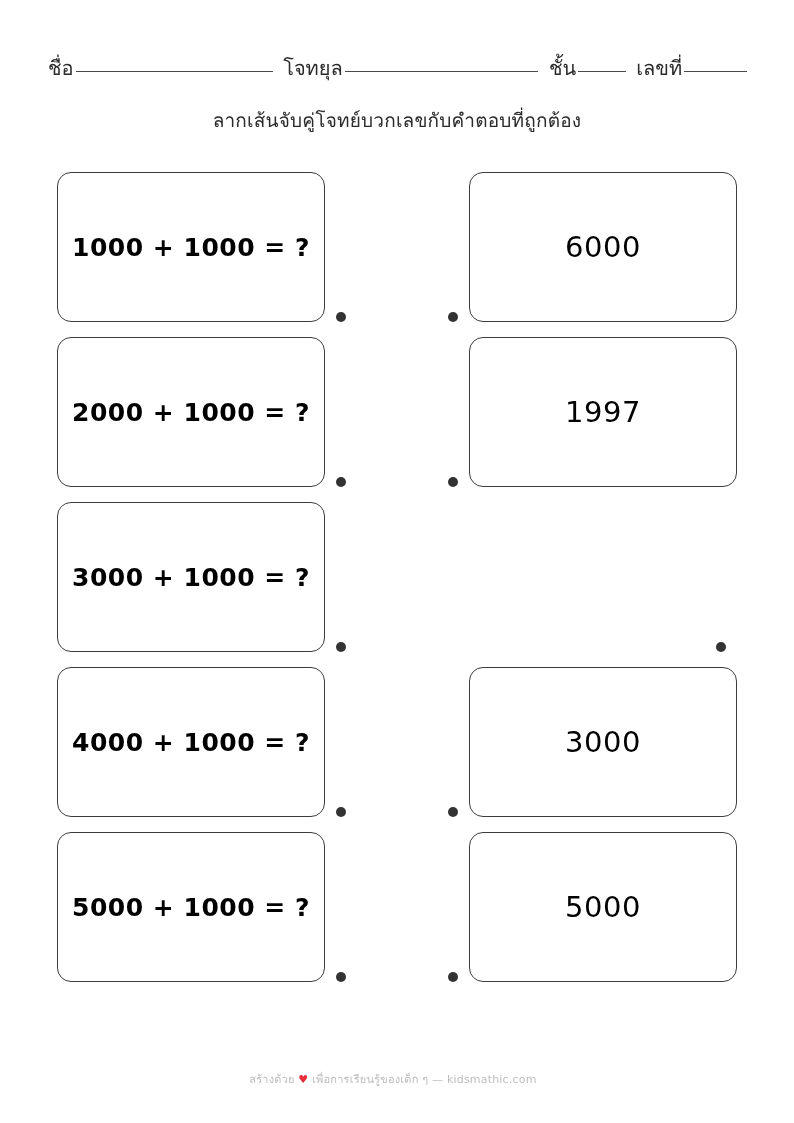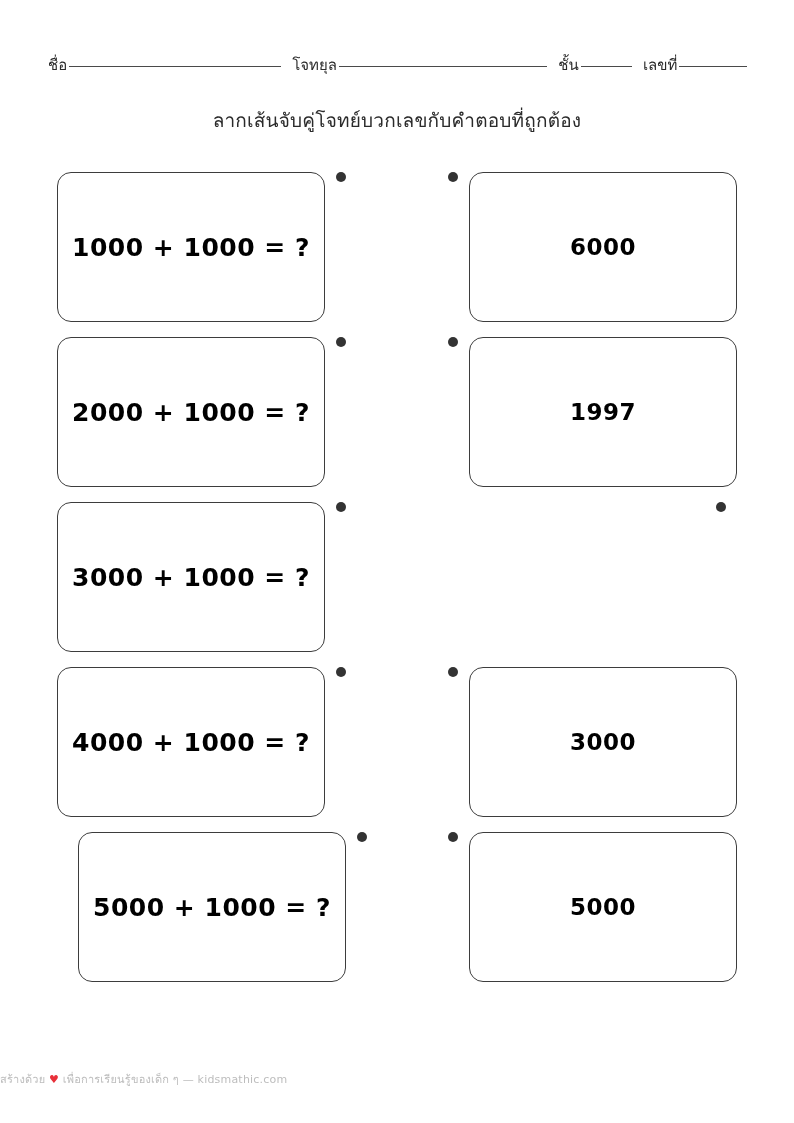"ชื่อ" .name-label { font-size: 15px -> 20px }
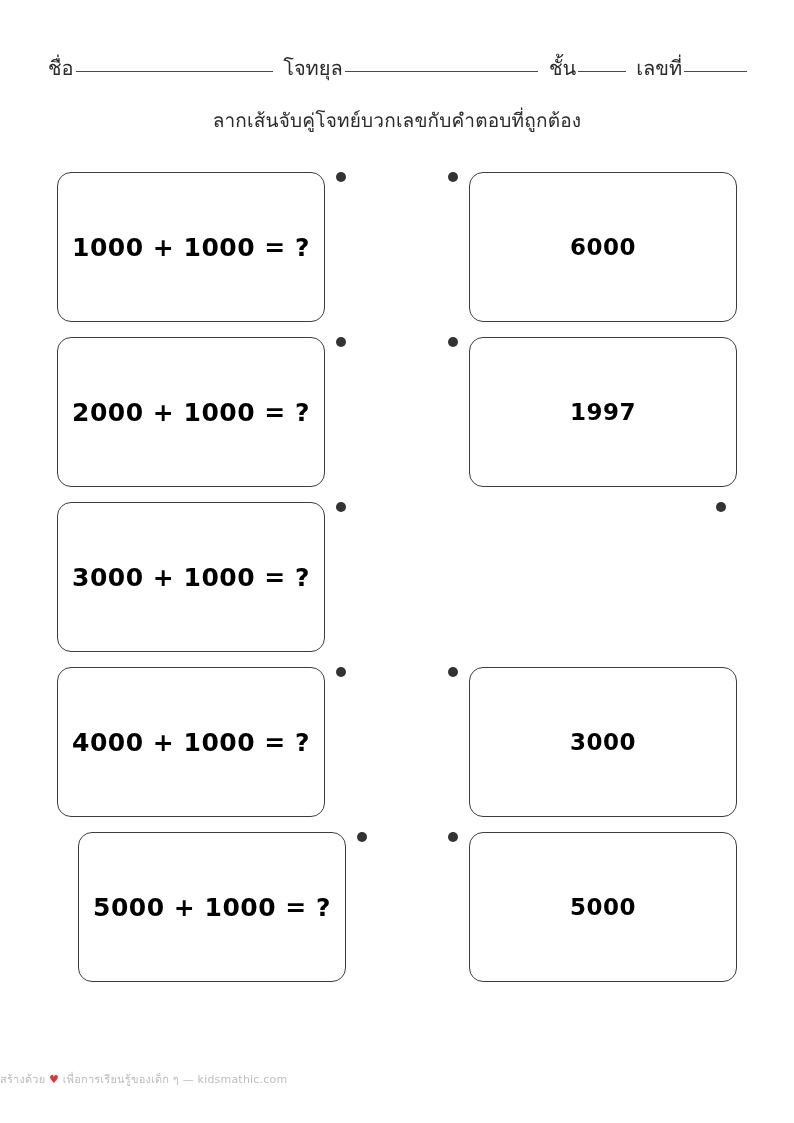"1000 + 1000 = ?" .match-row { align-items: flex-start -> flex-end }
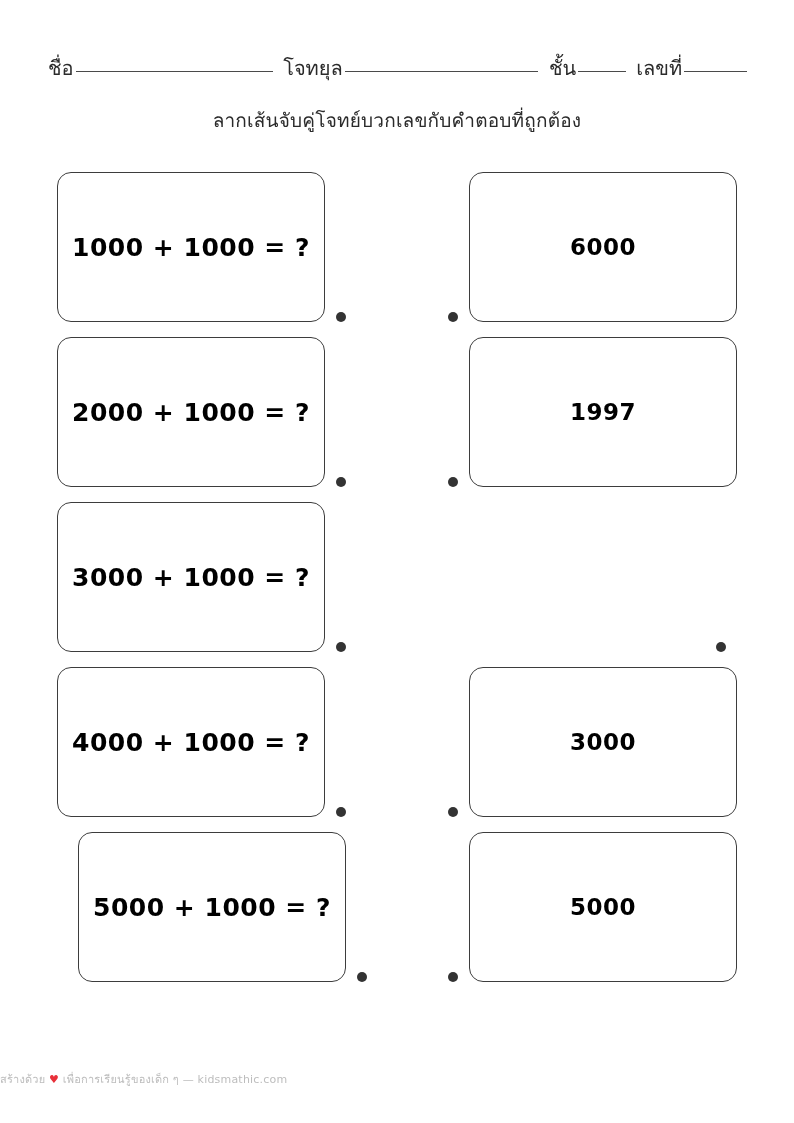"6000" .answer-text { font-size: 23px -> 29px; font-weight: 700 -> 400 }
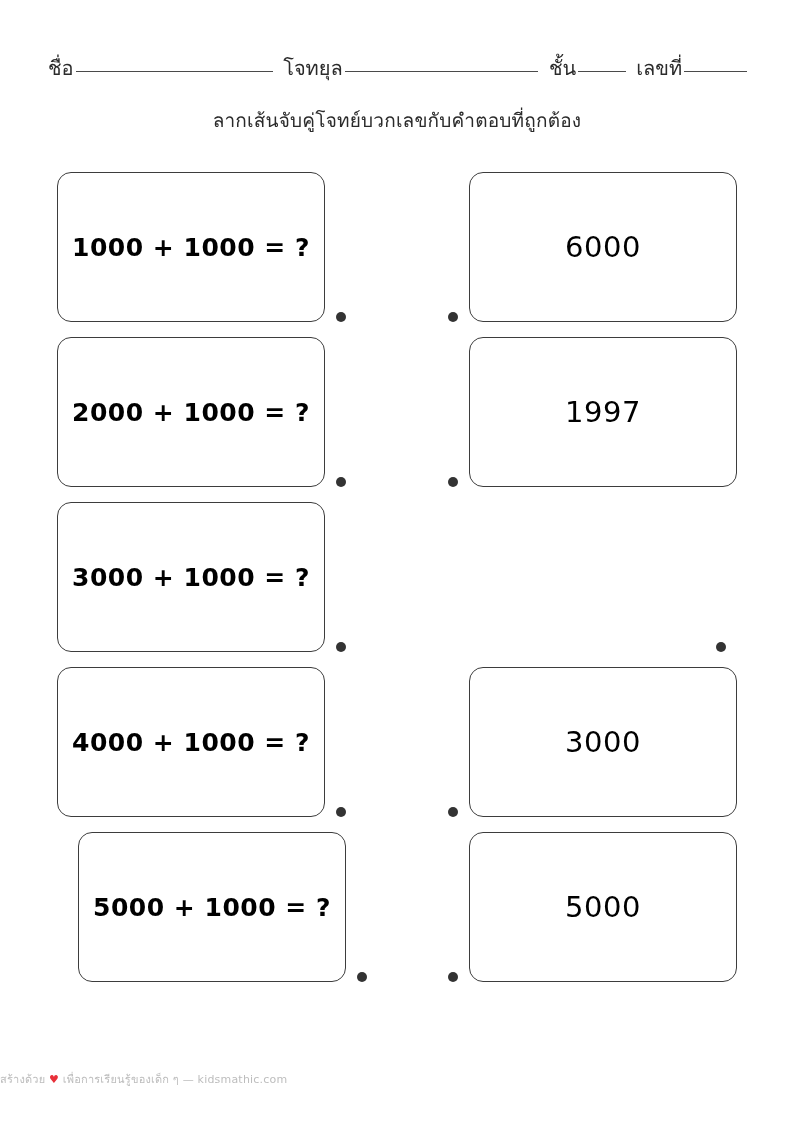"5000 + 1000 = ?" .match-row:last-child { margin-left: 21px -> none }
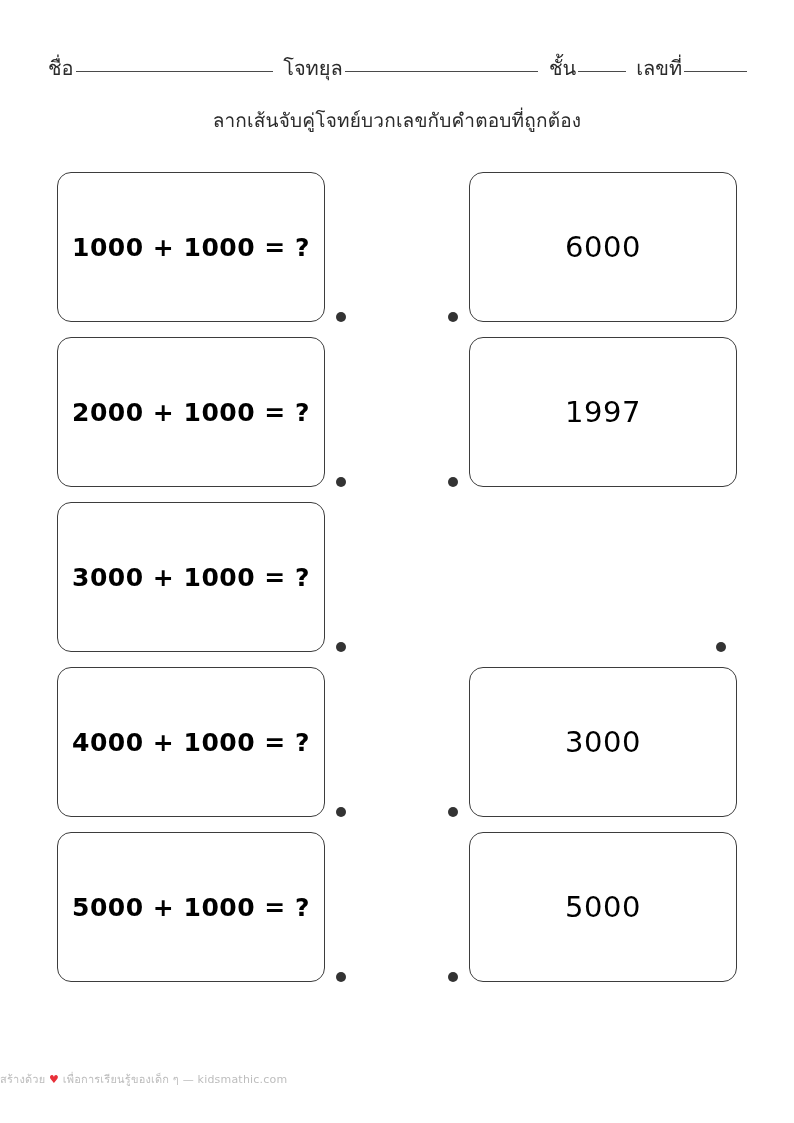"สร้างด้วย ♥ เพื่อการเรียนรู้ของเด็ก ๆ —" .footer { text-align: left -> center }
